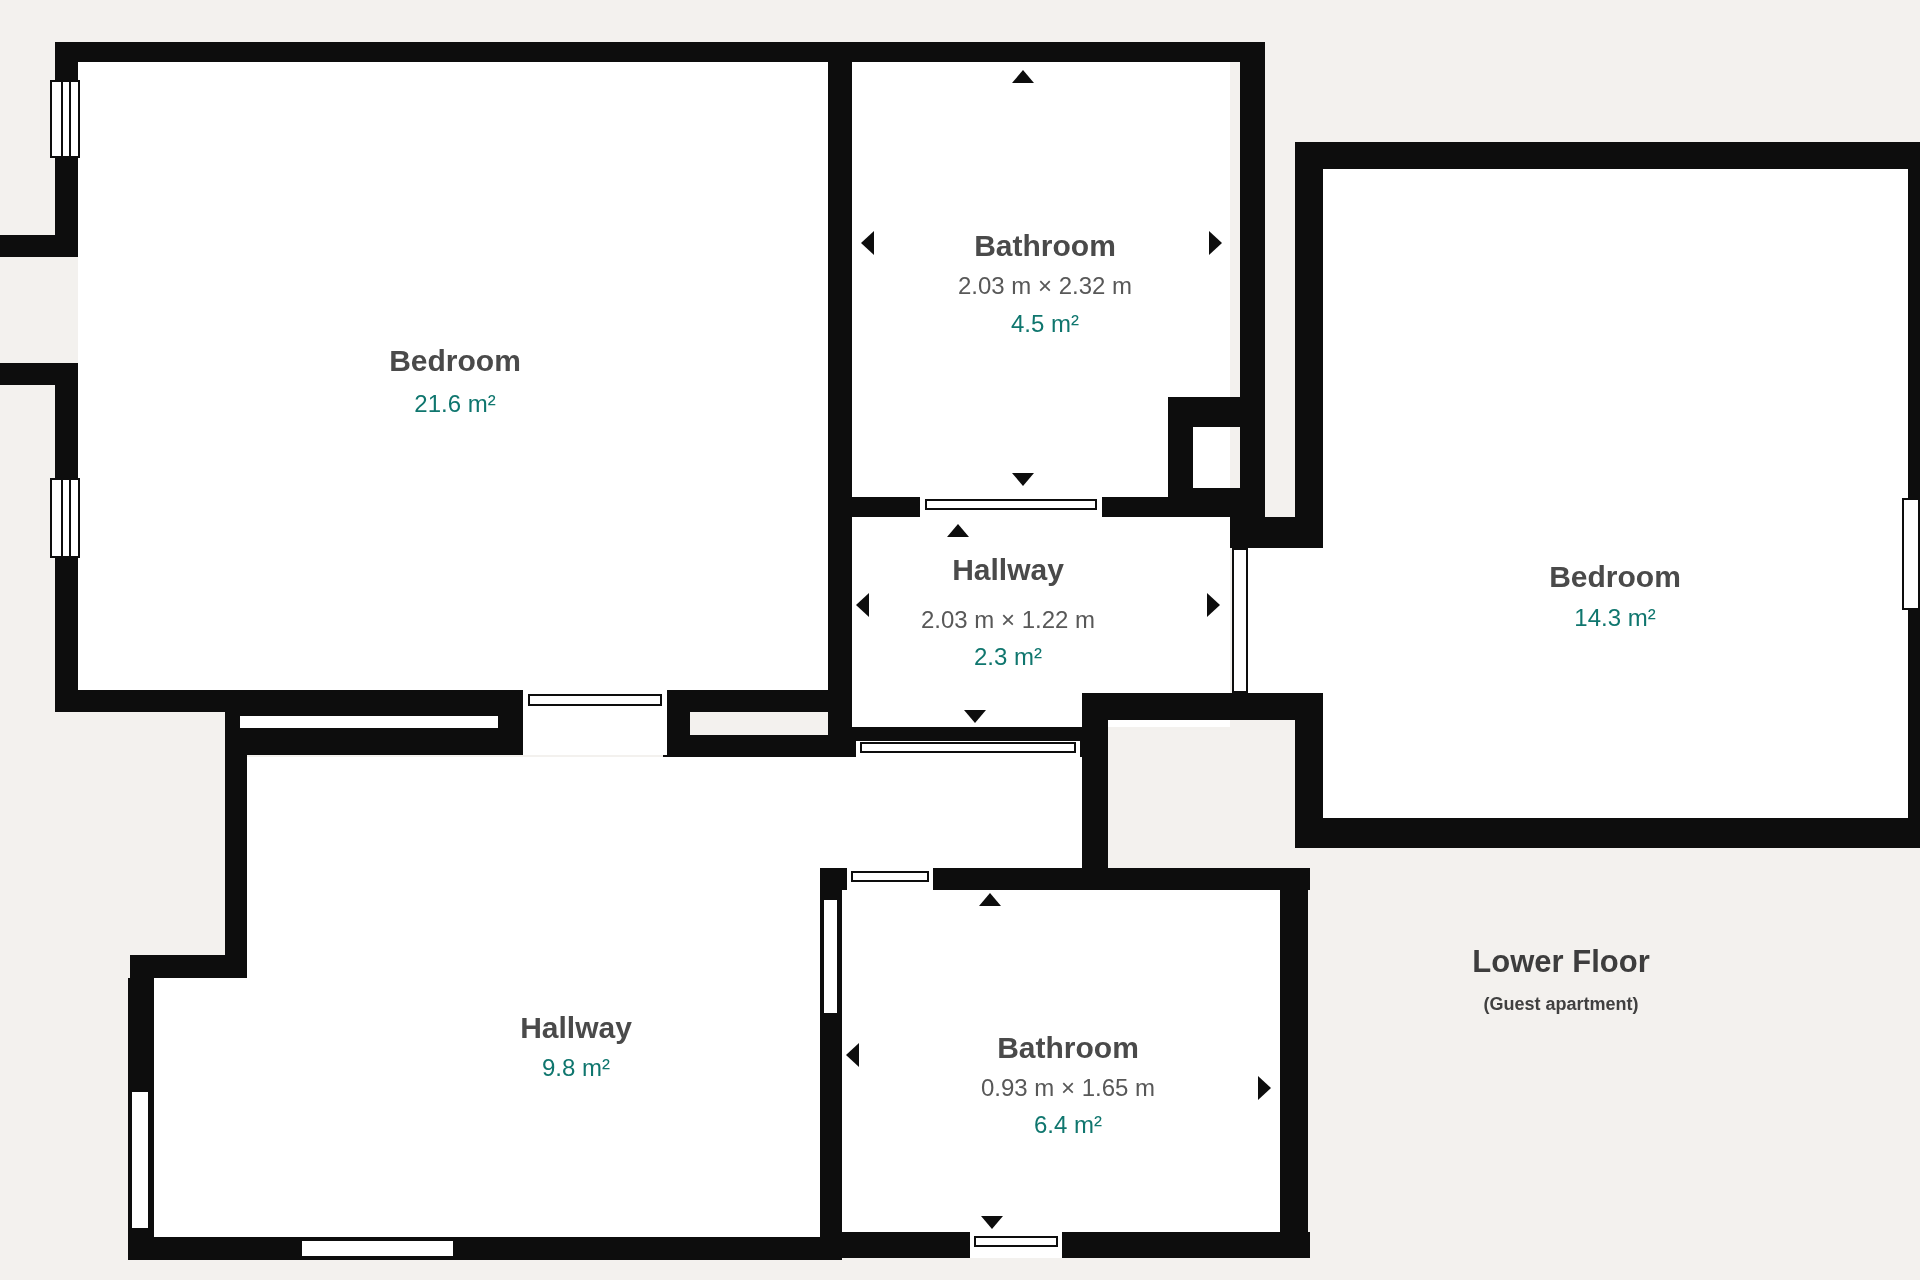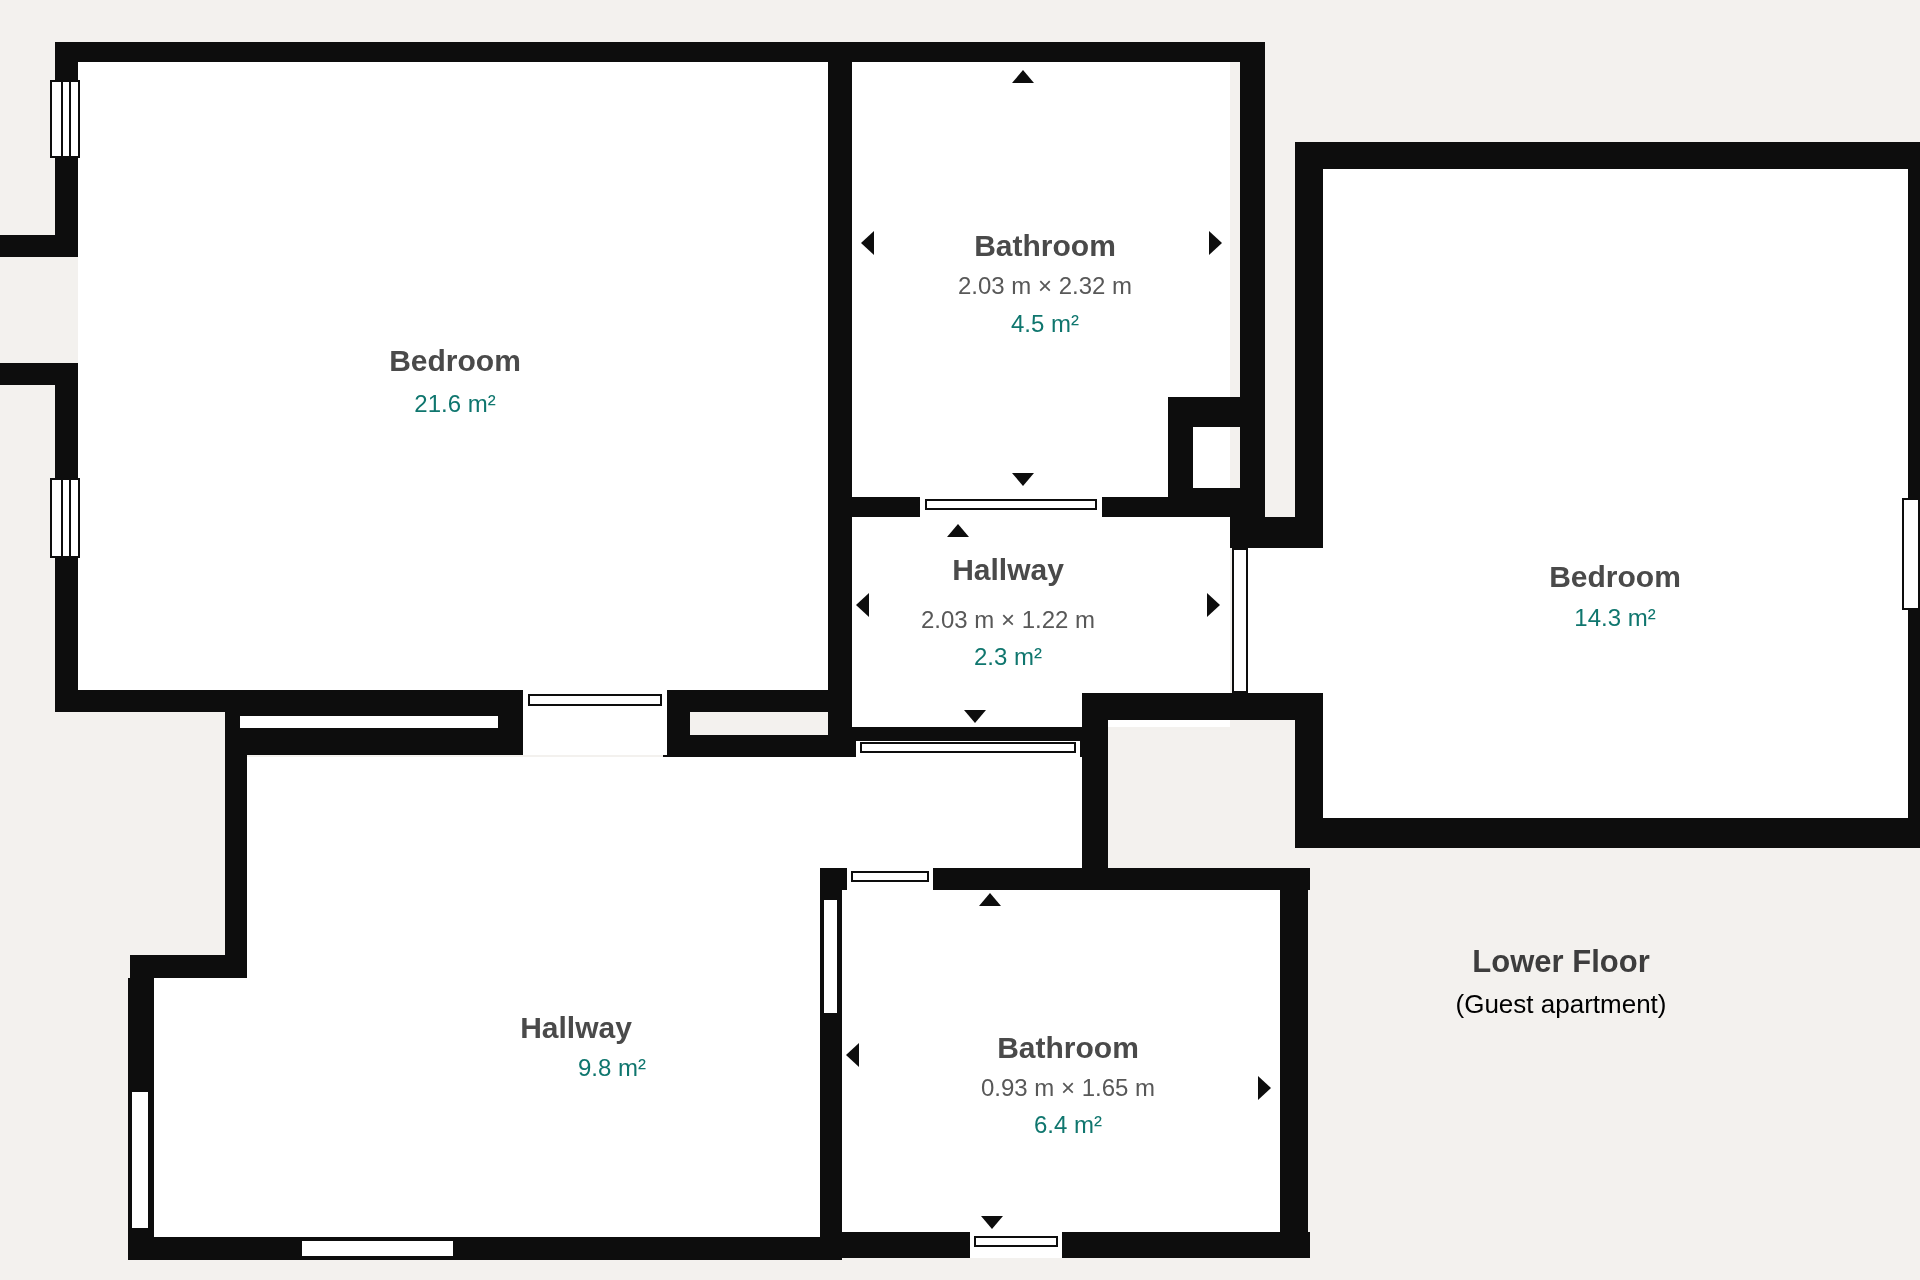"(Guest apartment)" .floor-sub { color: #000000 -> #404040; font-size: 26px -> 18px; font-weight: normal -> bold }
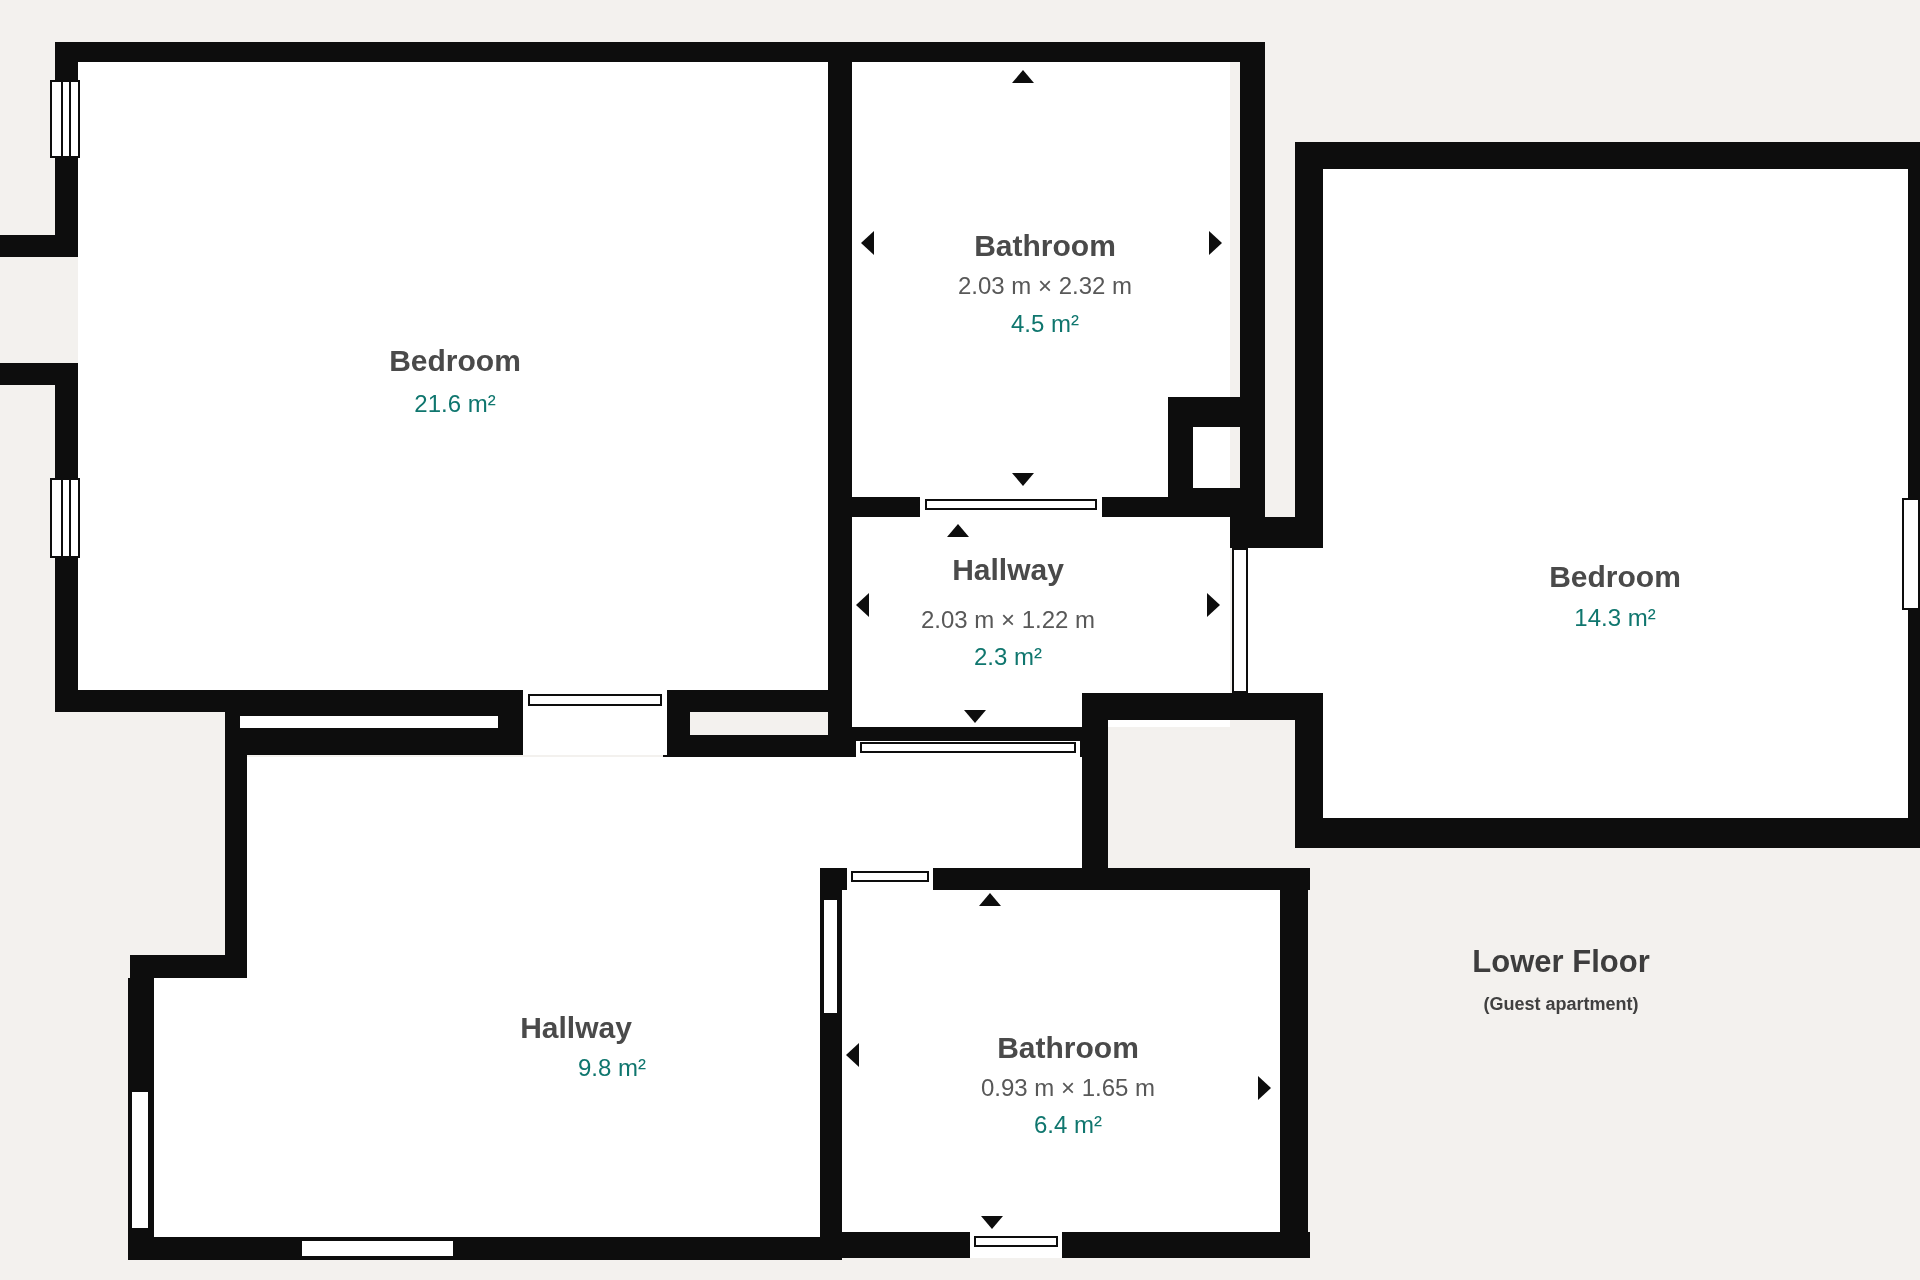"9.8 m²" div.lbl { margin-left: 36px -> none }
